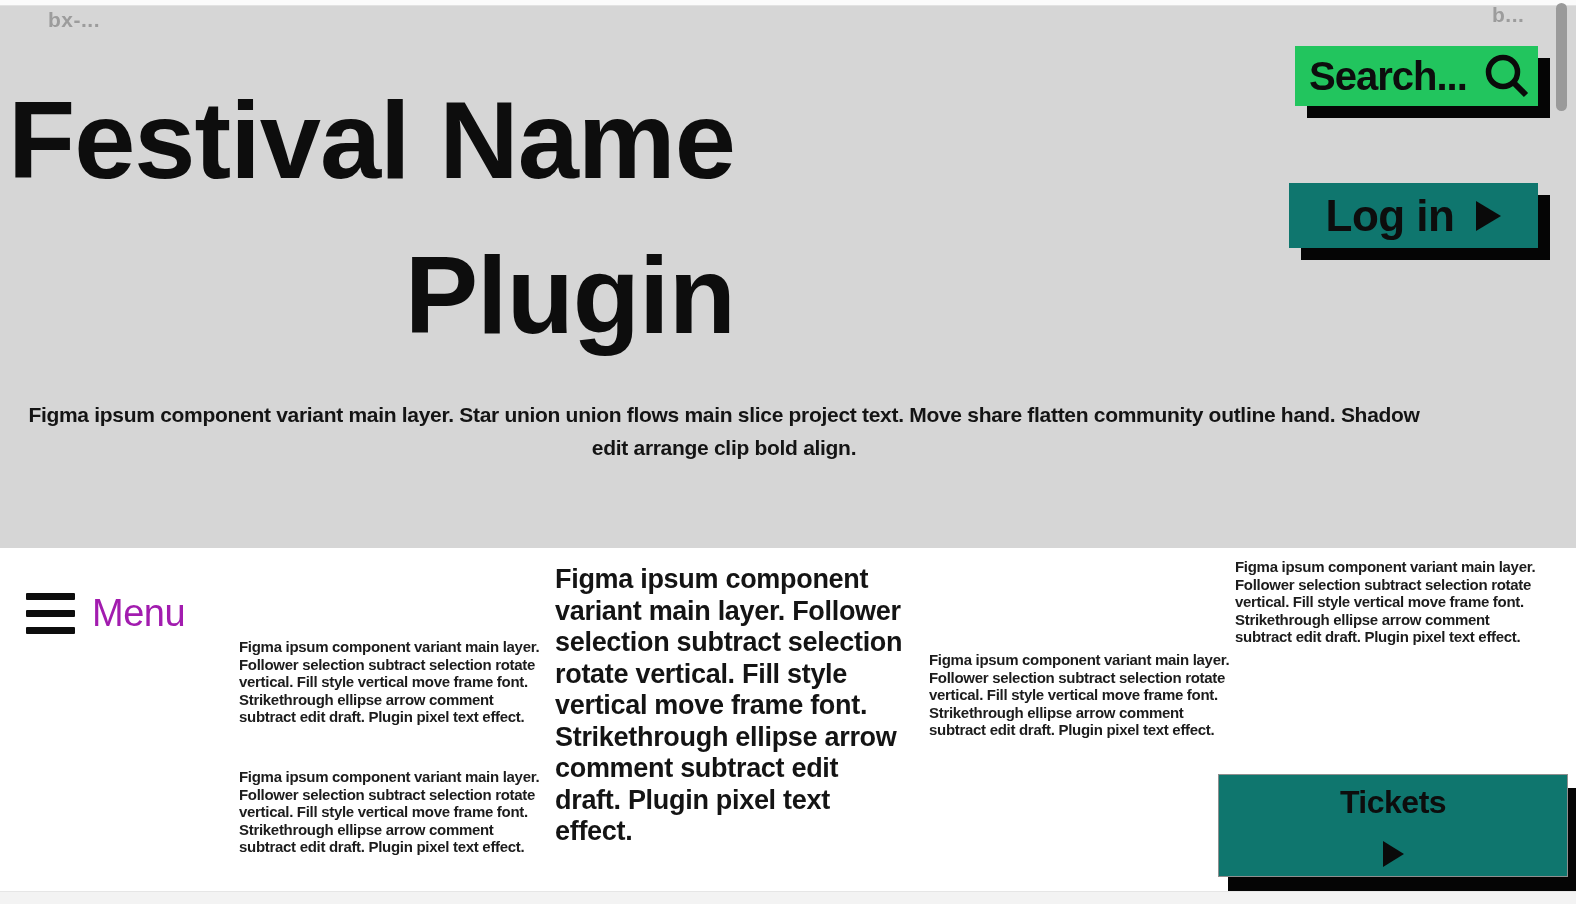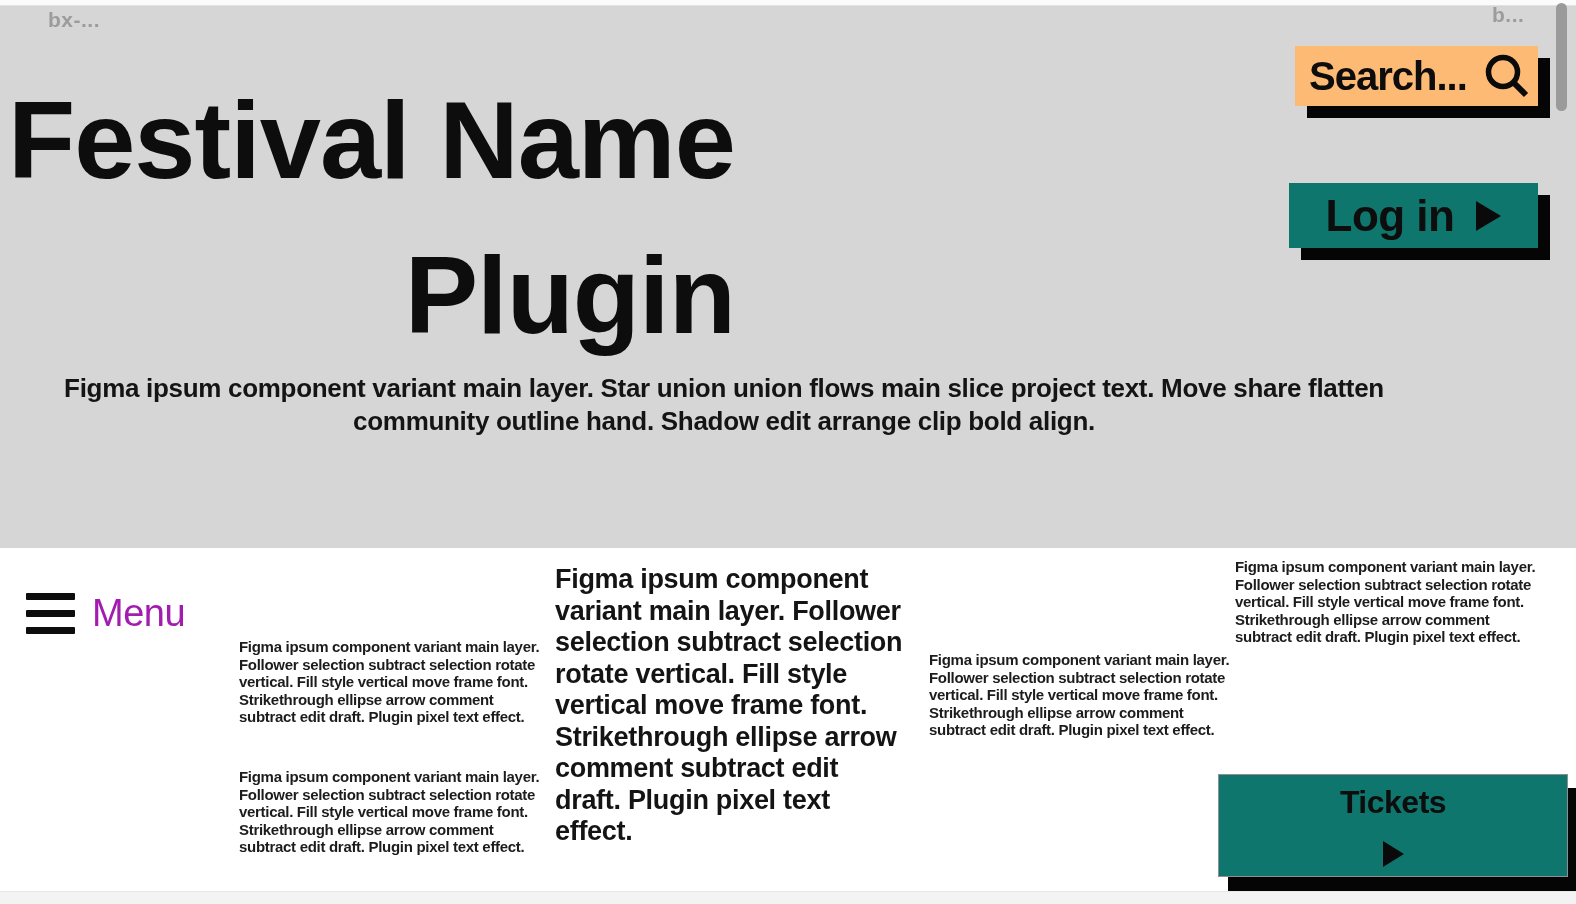"Search..." .search-box { background: #fdba74 -> #22c55e }
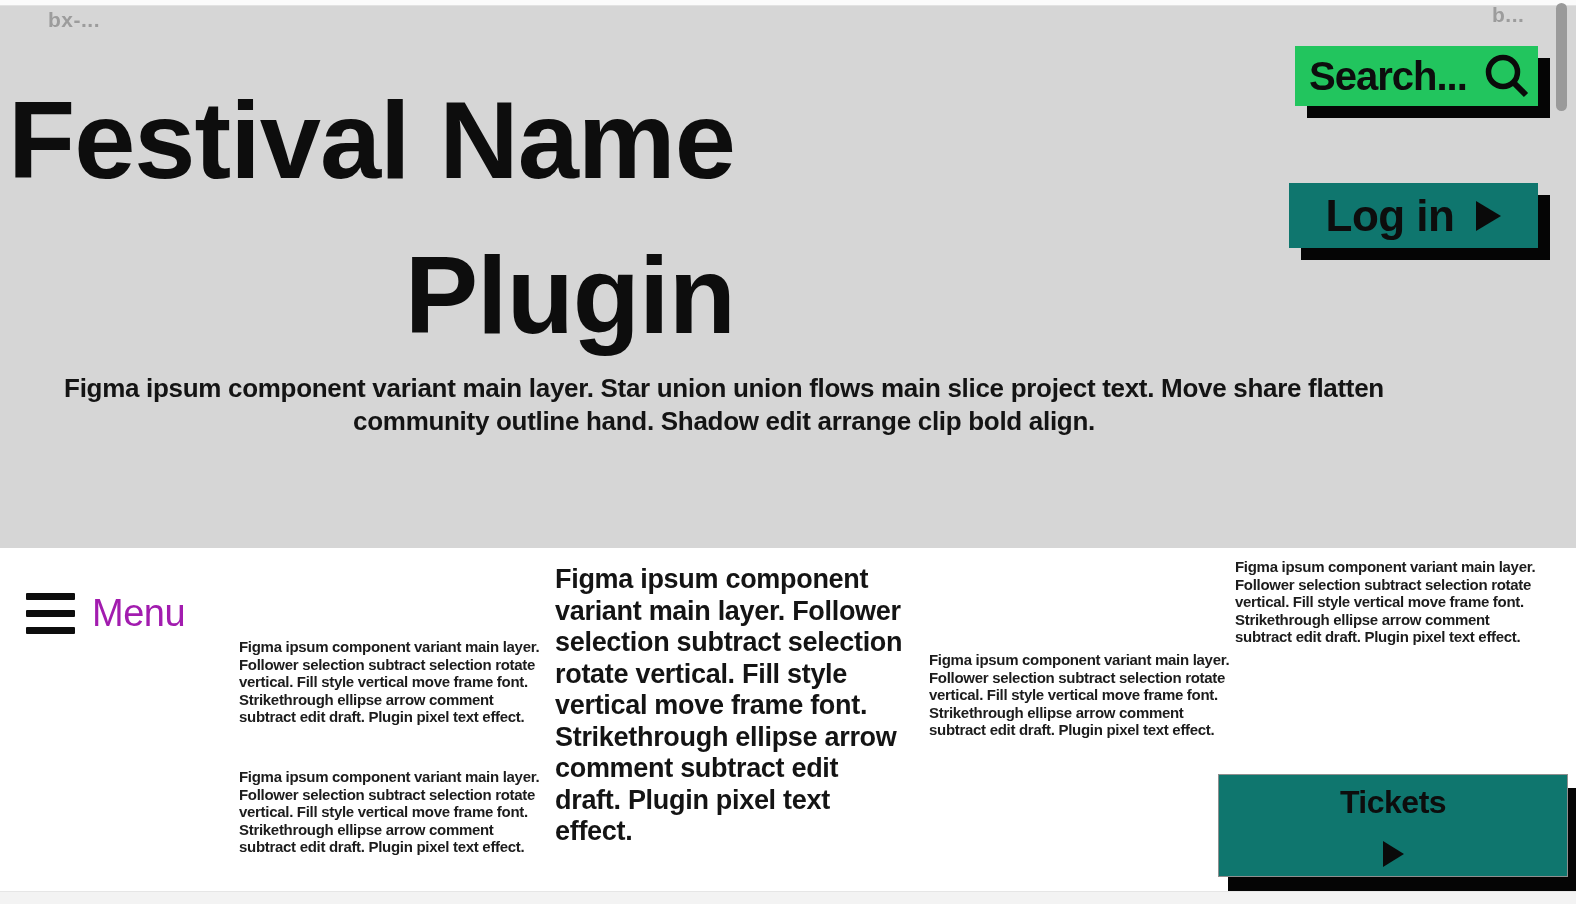"Figma ipsum component variant main layer. Star" .hero-paragraph { font-size: 26px -> 21px; top: 372px -> 398px }
